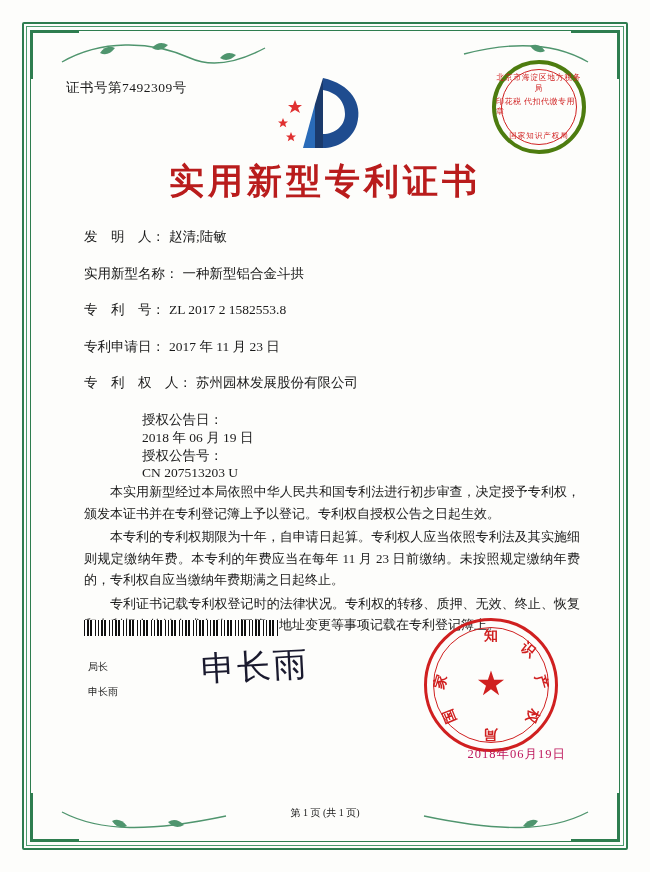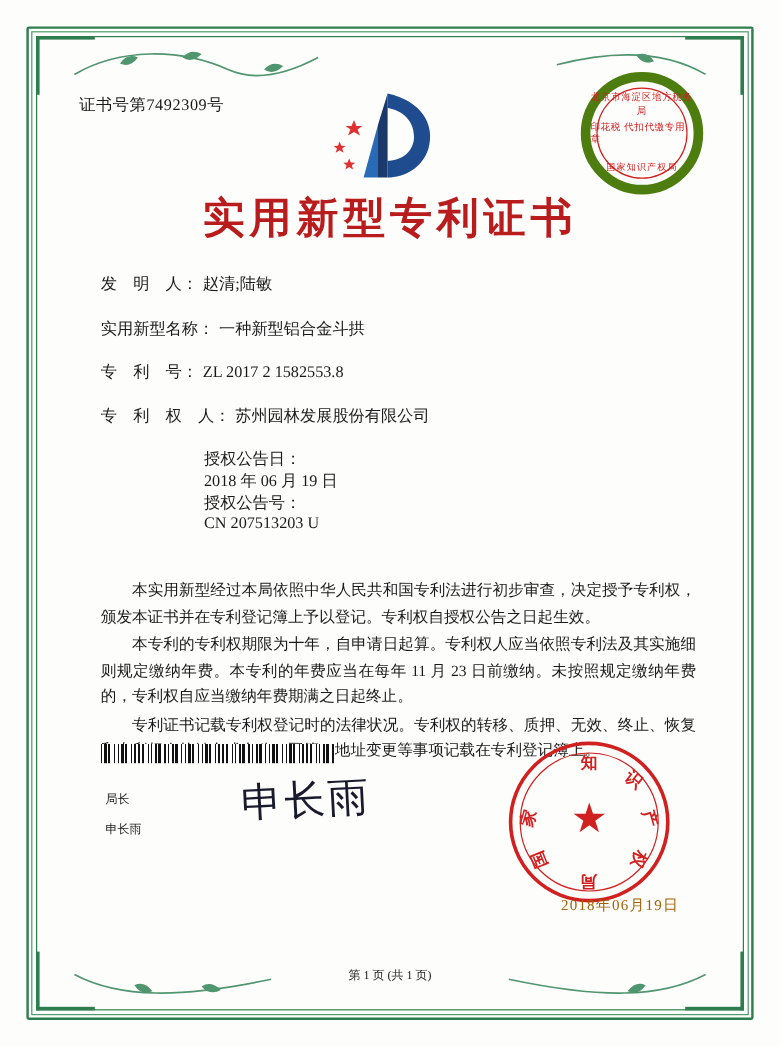"北京市海淀区地方税务局" .red-stamp-top { border: 8px solid #4d7c0f -> 4px solid #4d7c0f }
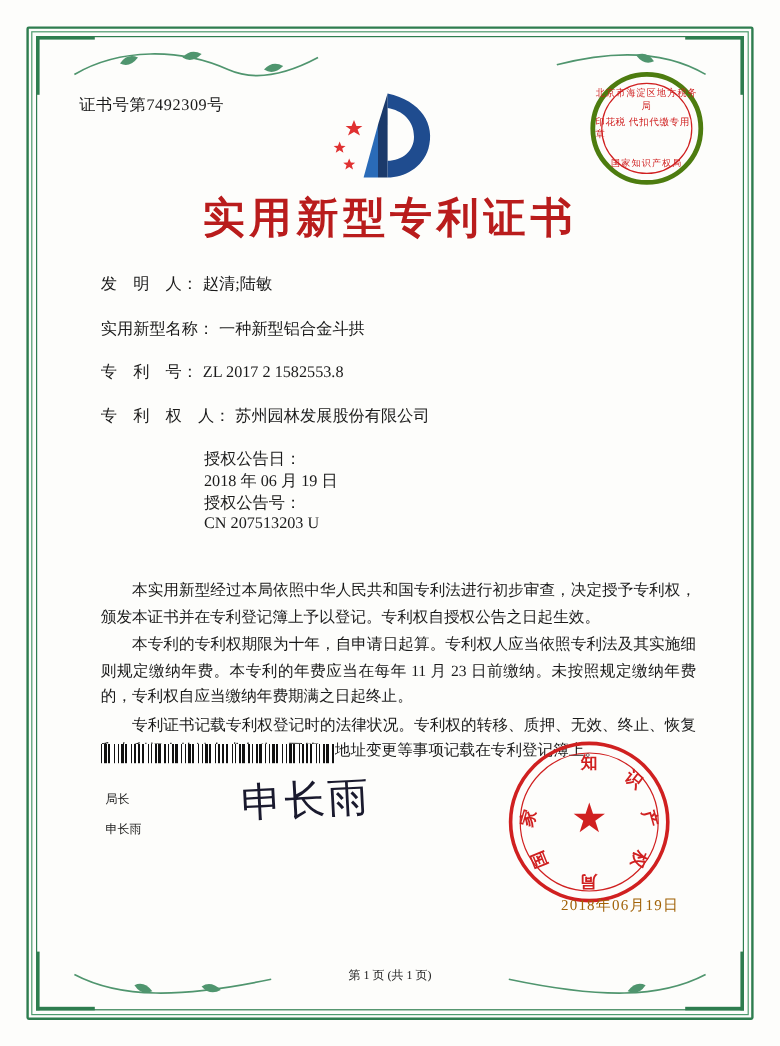"专利申请日：" div.field-row { html: none -> <div> <span>专利申请日：</span> <span>2017 年 11 月 23 日</span> </div> }
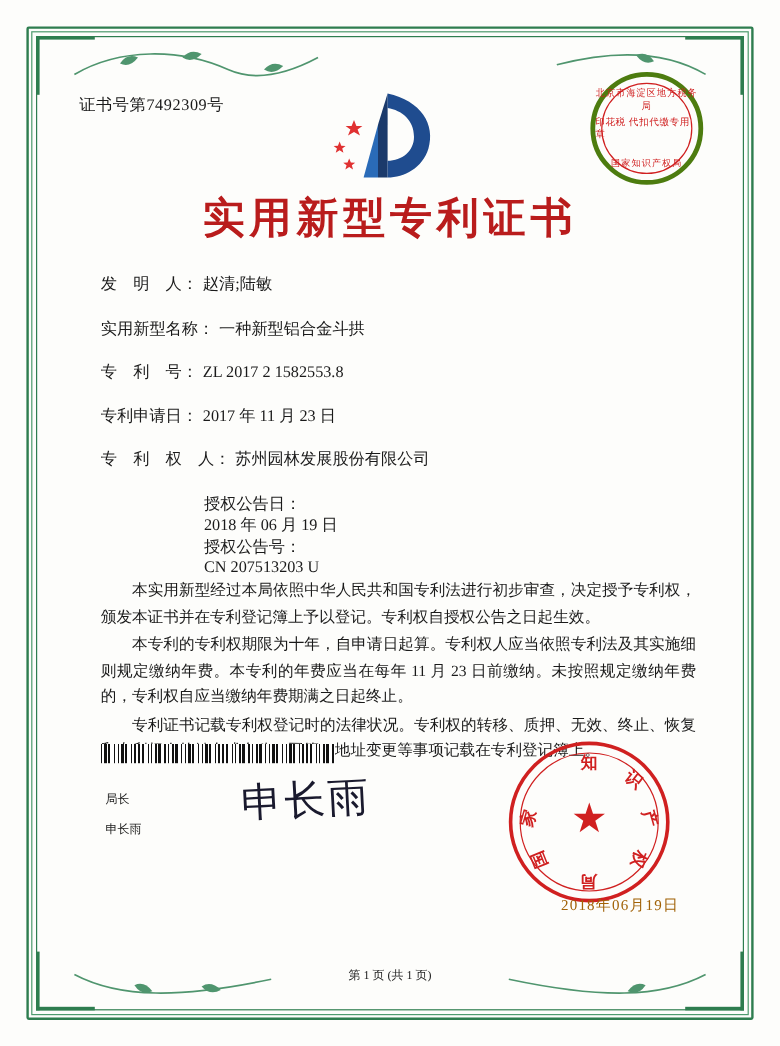"授权公告号：" .field-right { margin-left: 86px -> 58px }
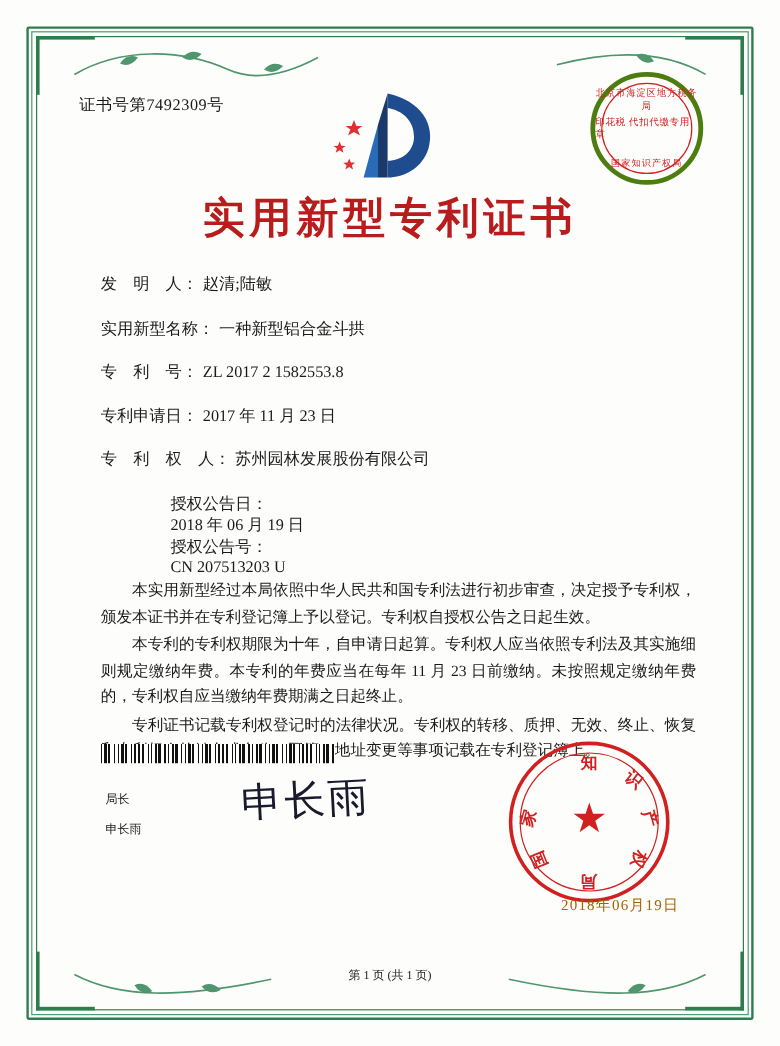"2018年06月19日" .seal-date { color: #a16207 -> #be185d }
